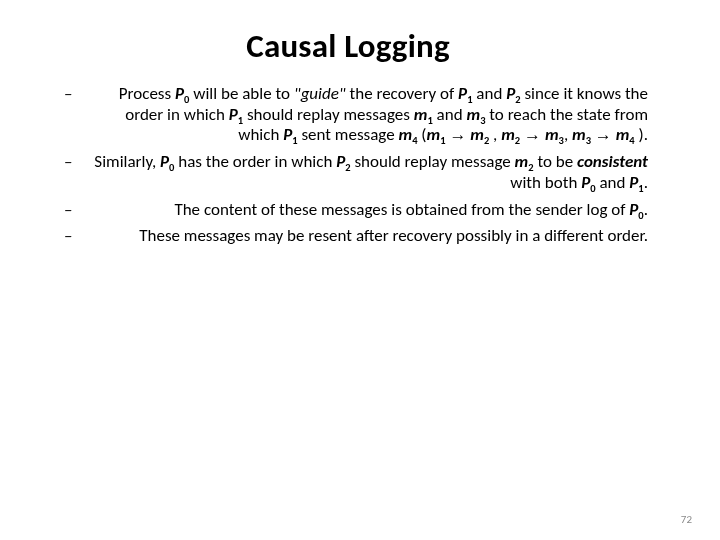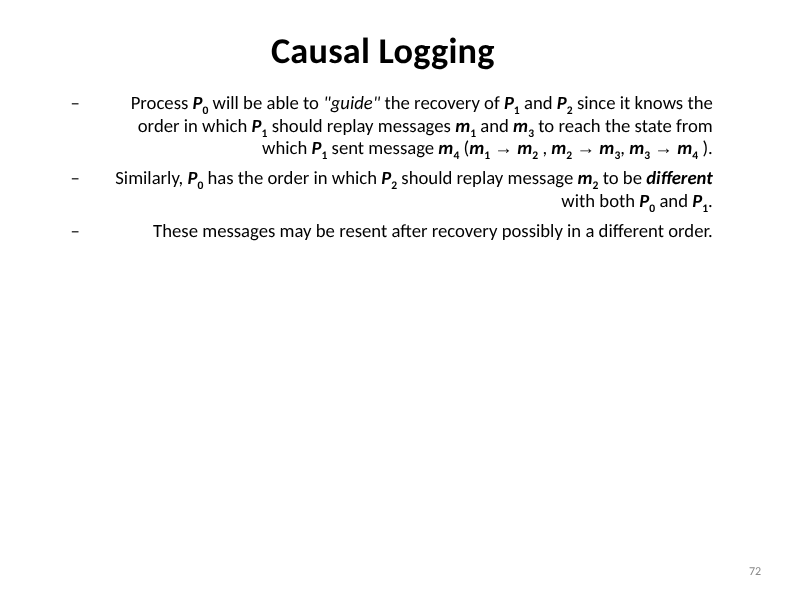"different" i { text: different -> consistent }
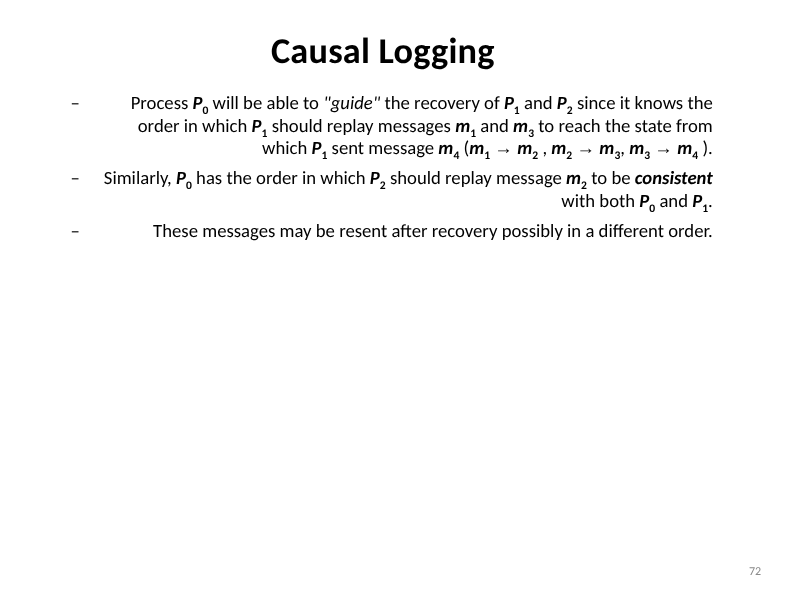"The content of these messages" li { html: none -> <li>The content of these messages is obtained from the sender log of <b><i>P</i></b><span><b>0</b></span>.</li> }
